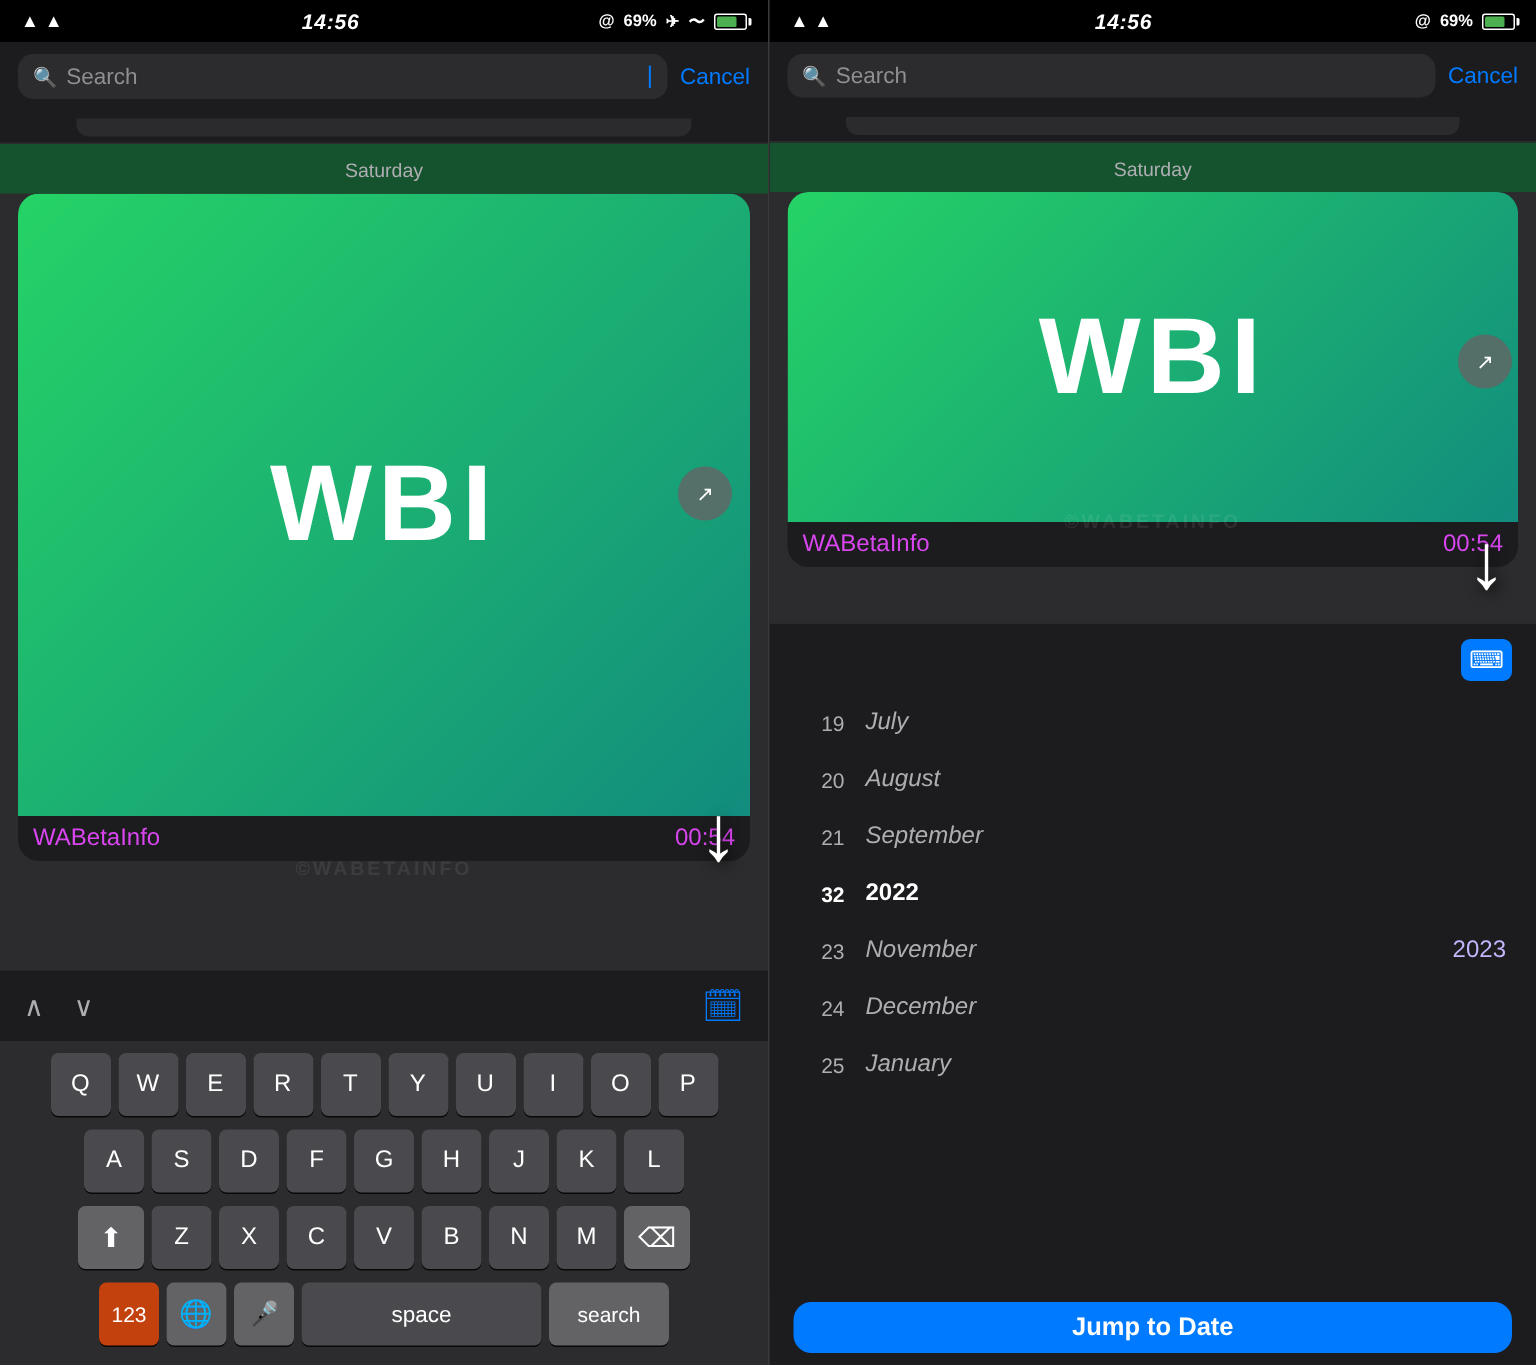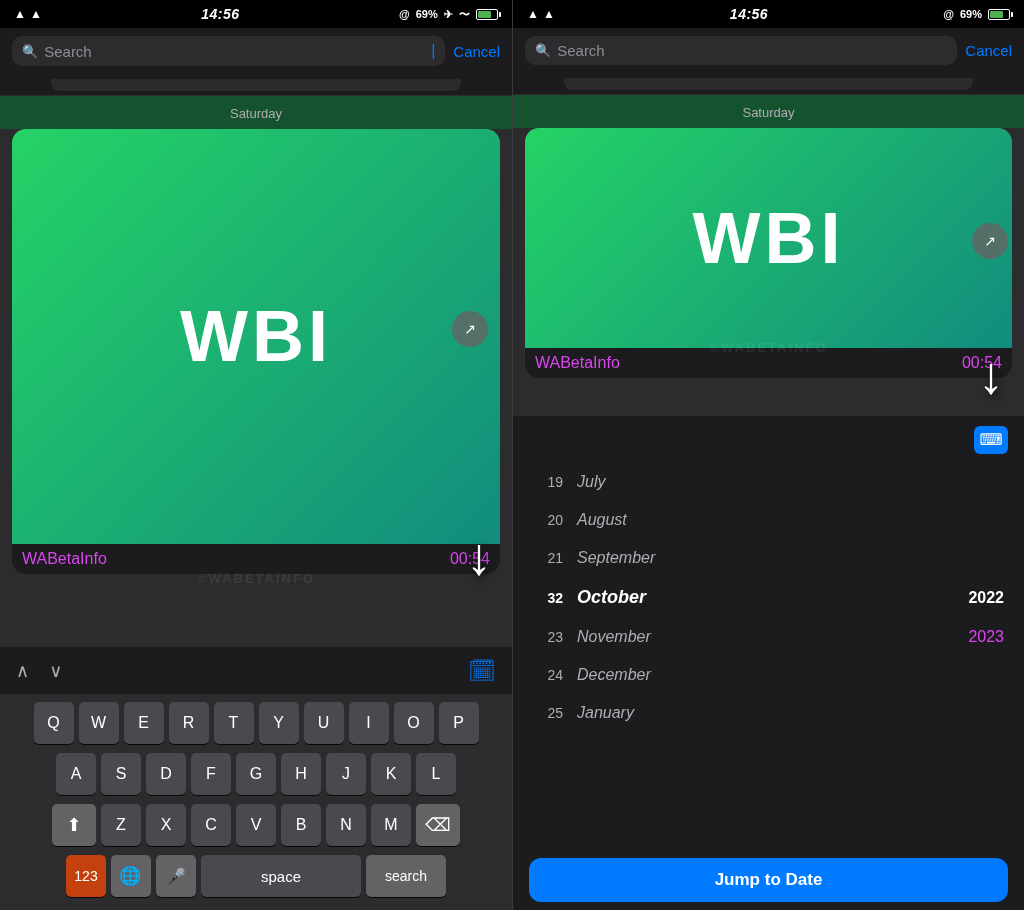"October" span.month-name { html: <span>October</span> -> none }
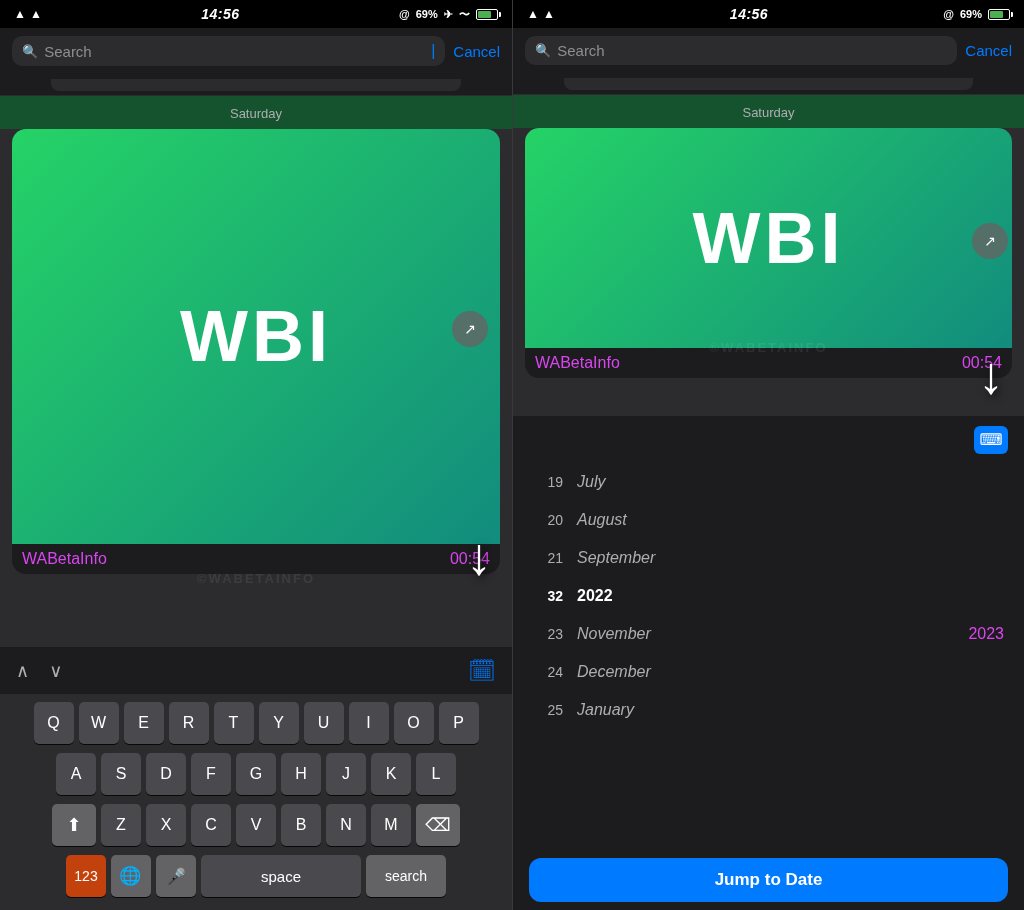"2023" .date-row .year-label { color: #d946ef -> #c4b5fd }
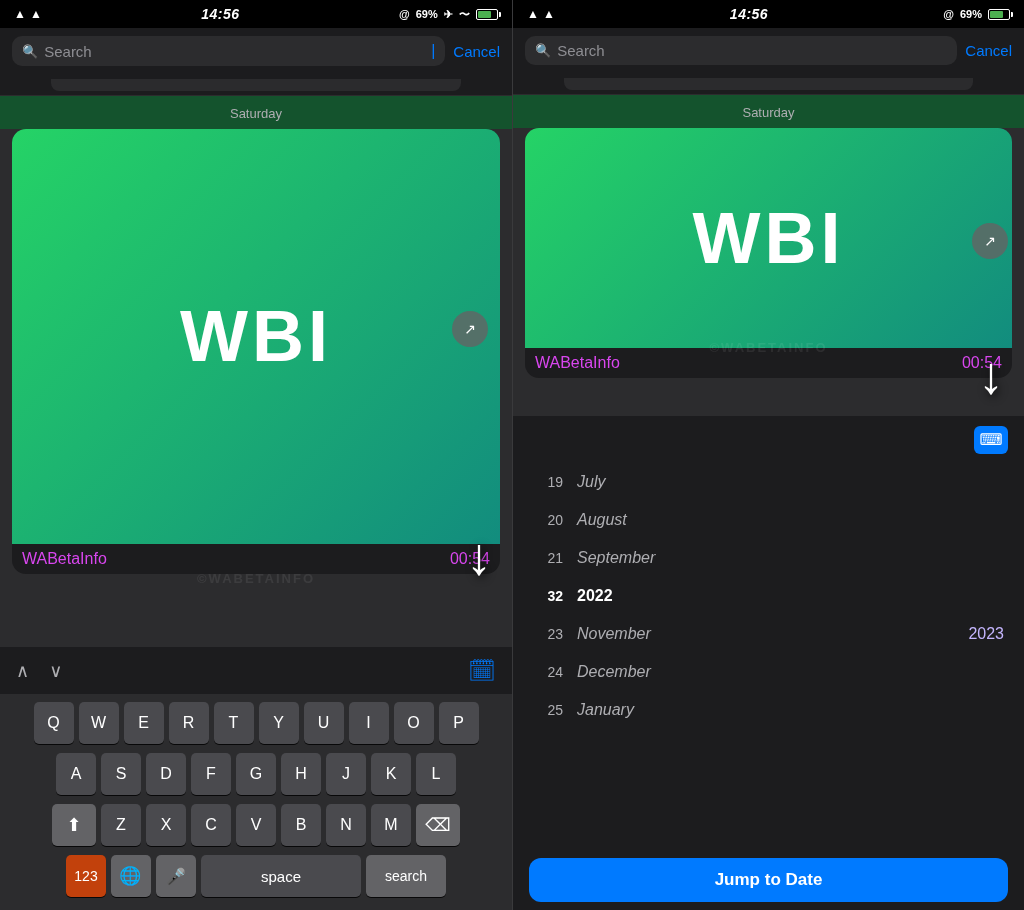"Jump to Date" .jump-btn { height: 44px -> 34px }
